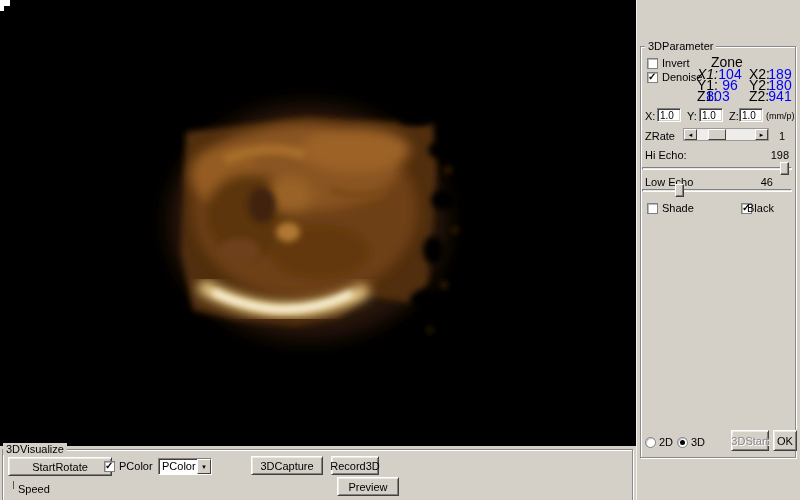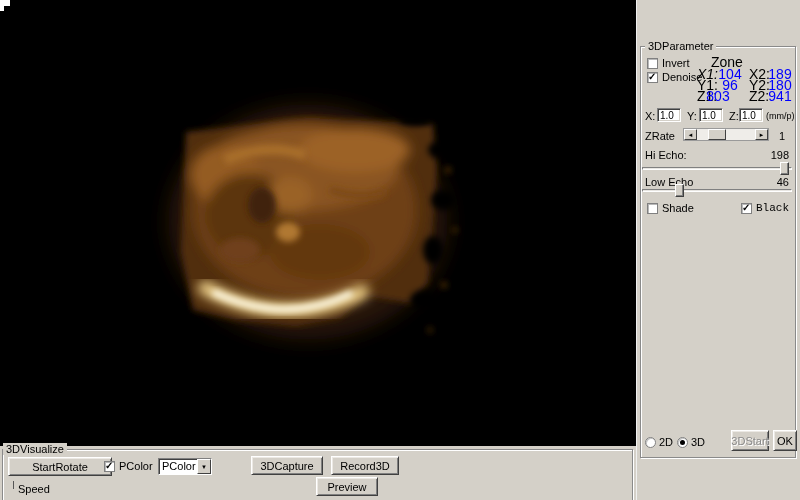"46" span.abs { left: 80px -> 64px }
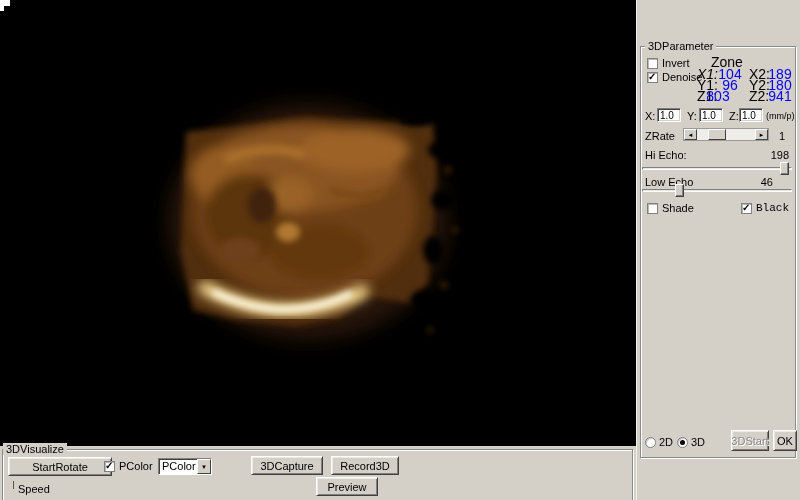"Black" span.abs { font-family: Liberation Mono, monospace -> none; left: 119px -> 110px }
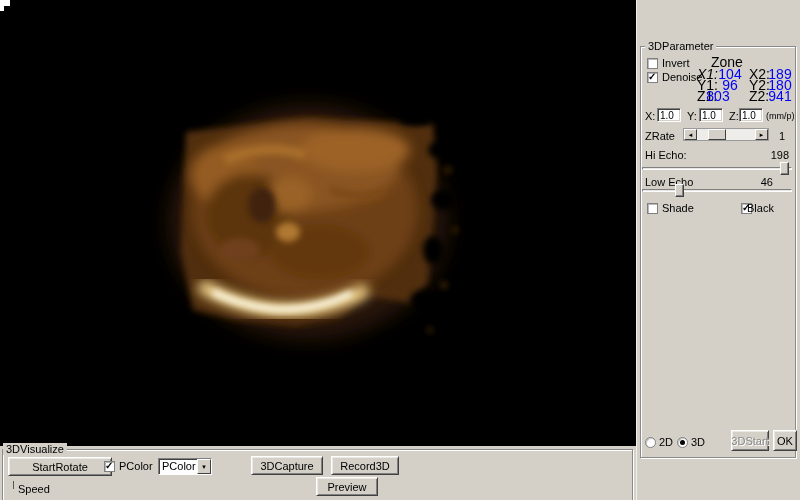"Record3D" button.btn3d { width: 68px -> 48px }
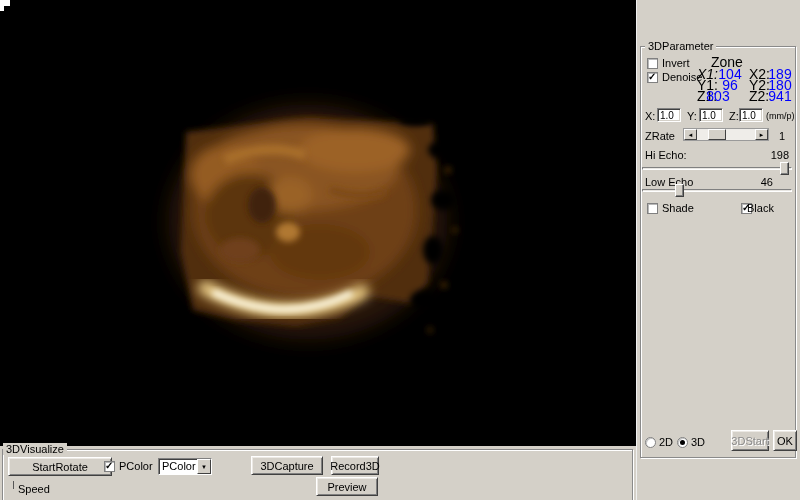"Preview" button.btn3d { left: 316px -> 337px }
